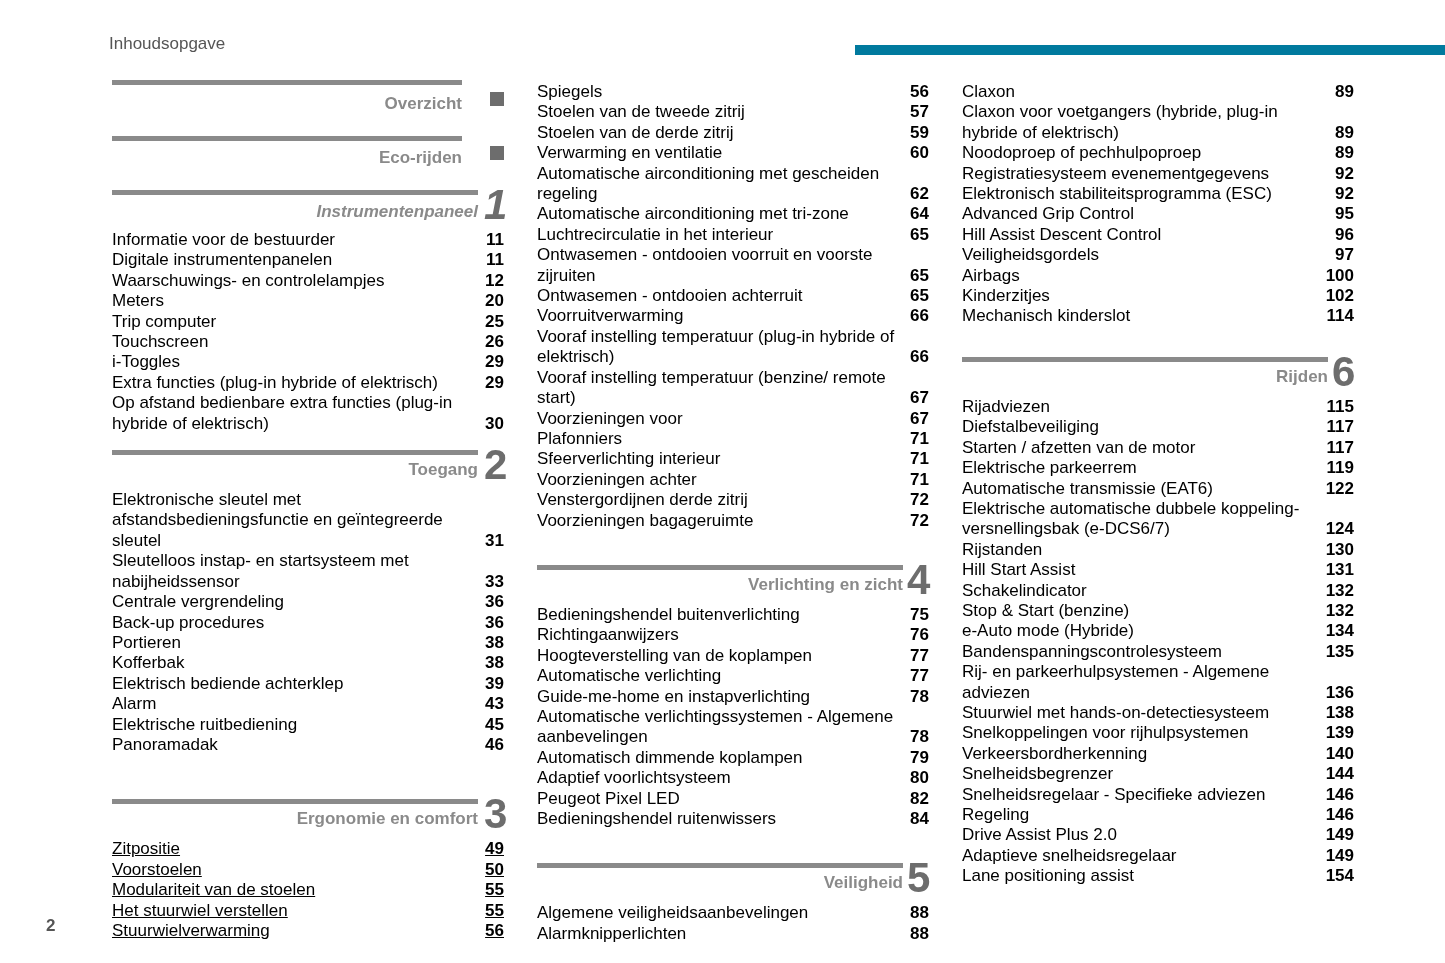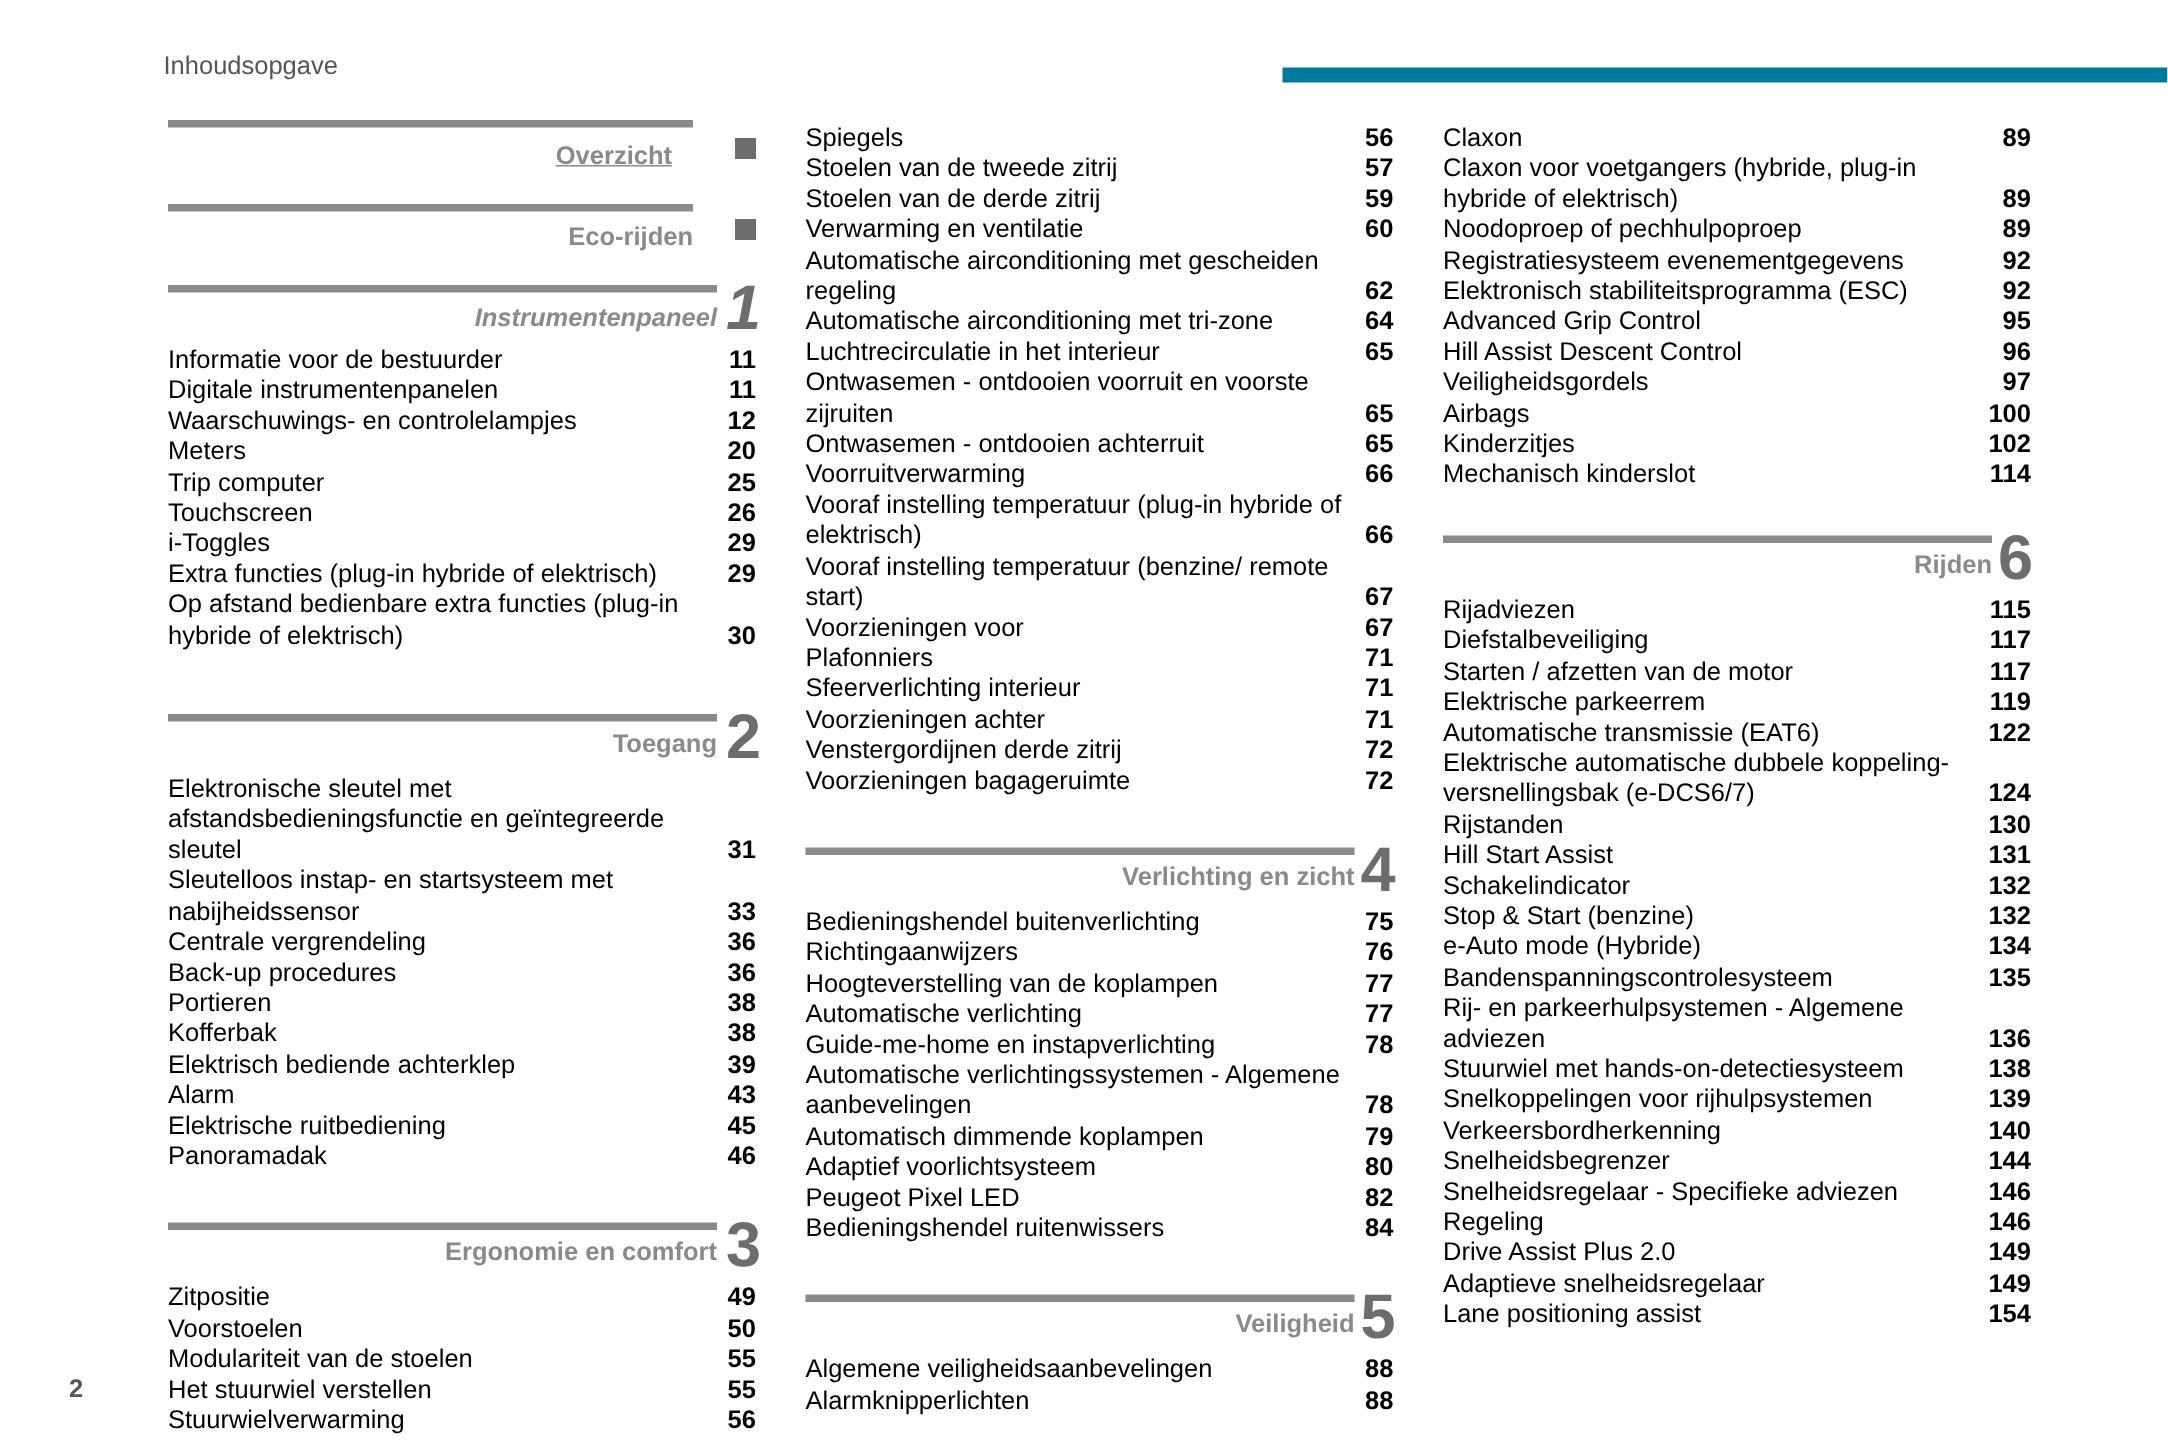"Overzicht" div.section-title { right: 56px -> 42px; text-decoration: underline -> none }
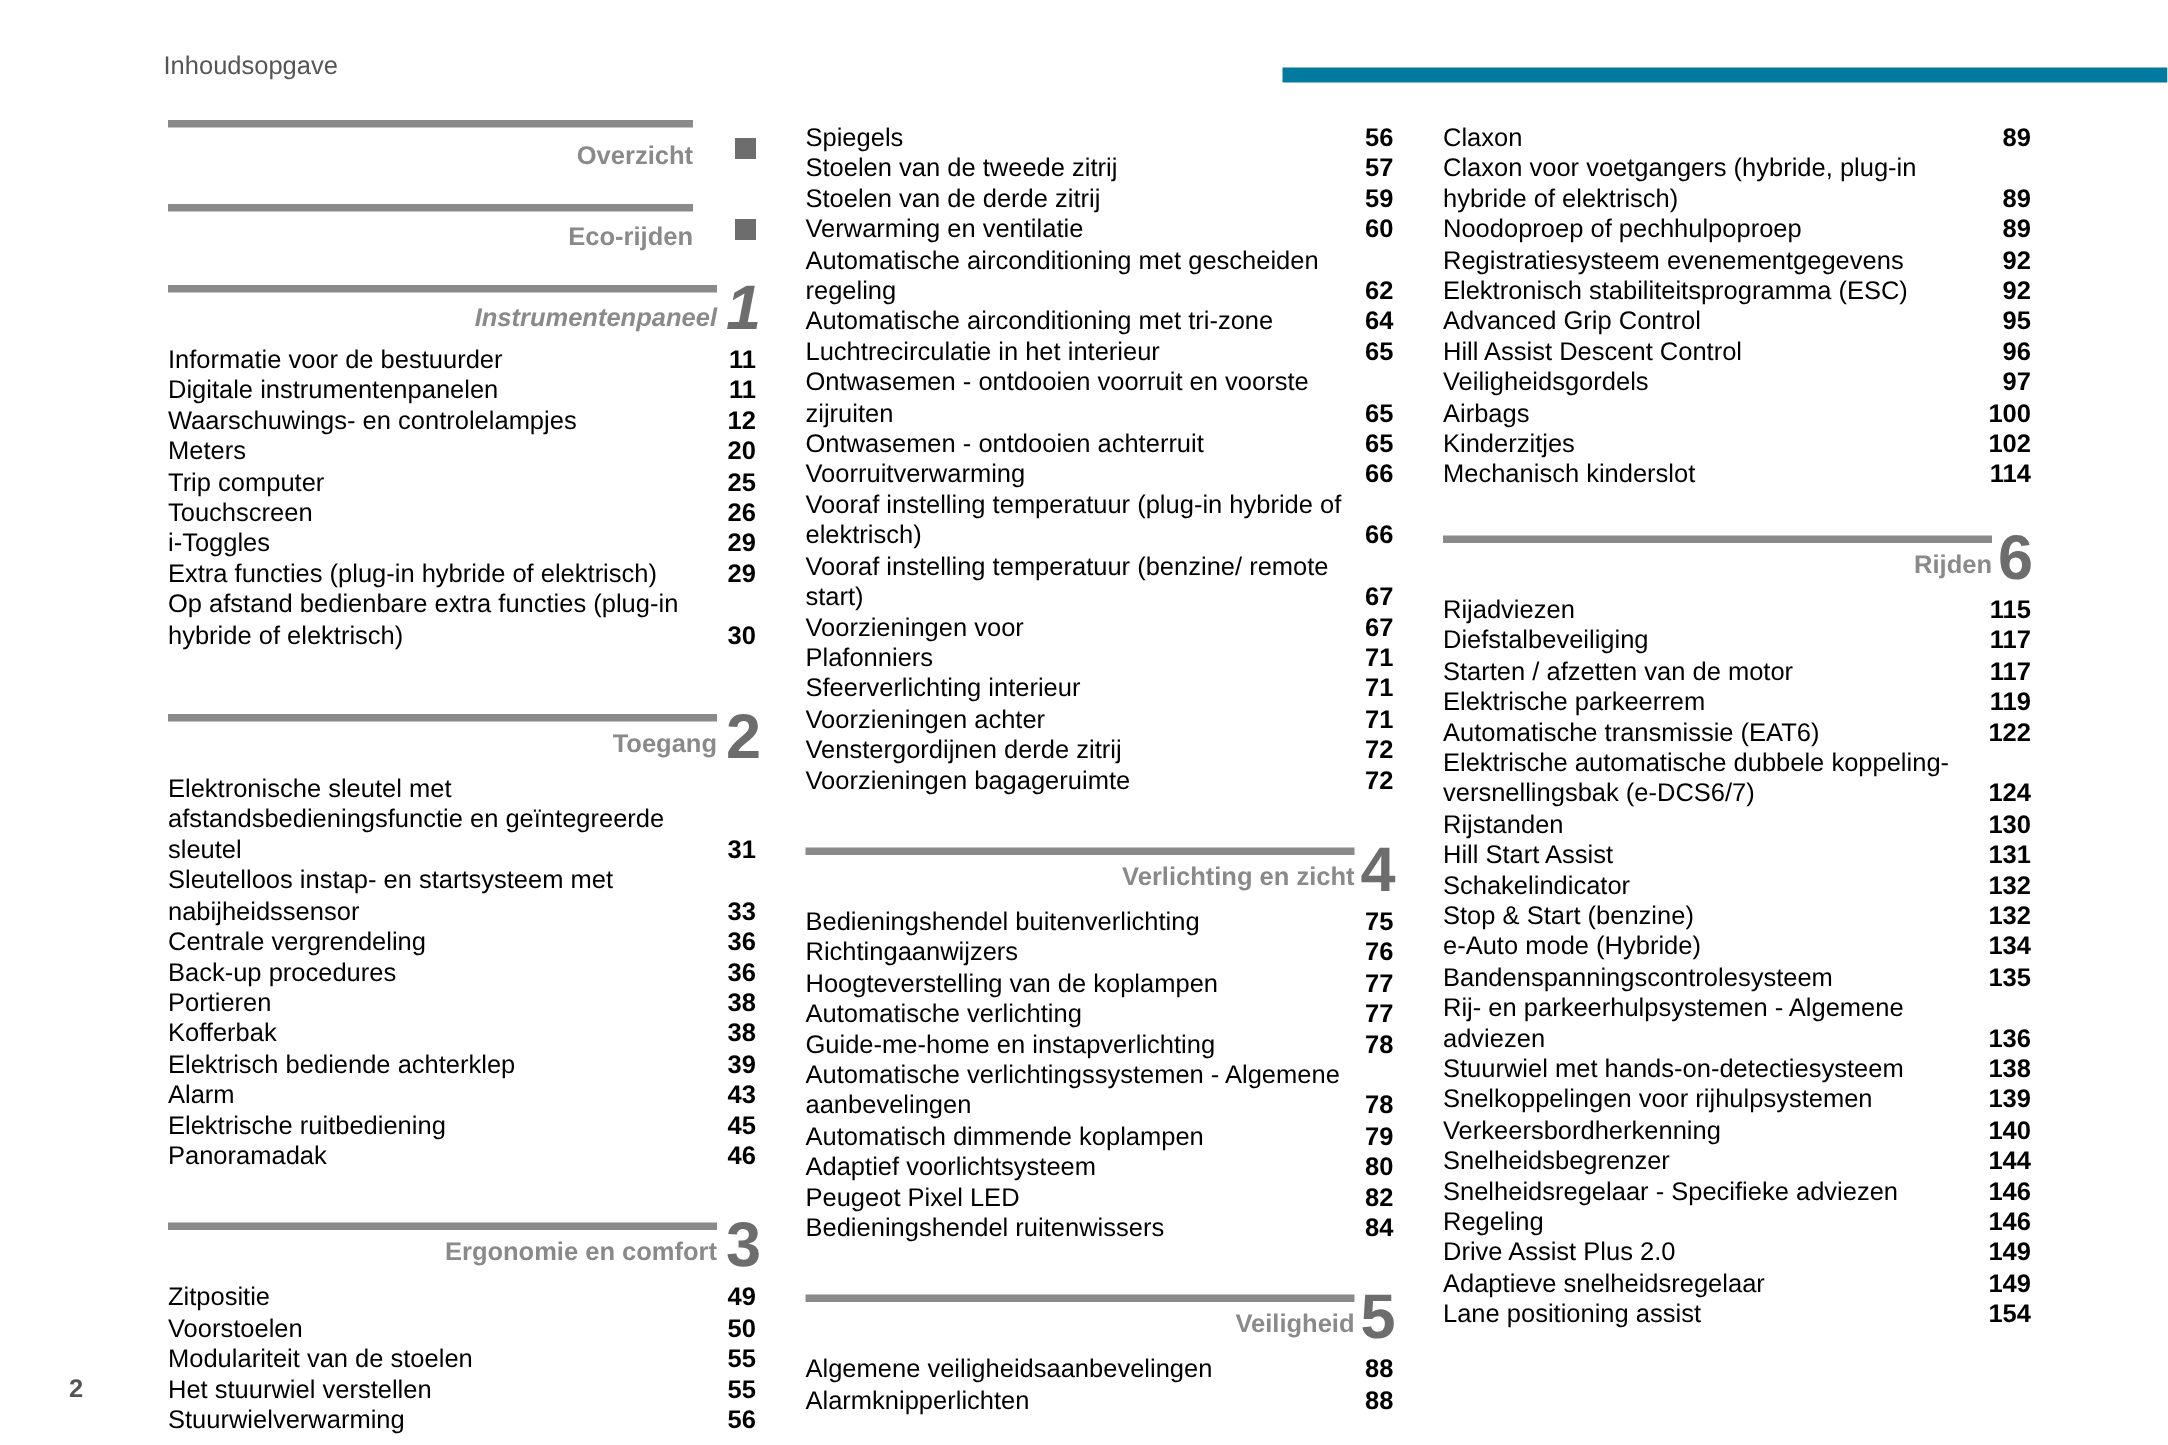"Toegang" div.section { margin-top: 42px -> 16px }
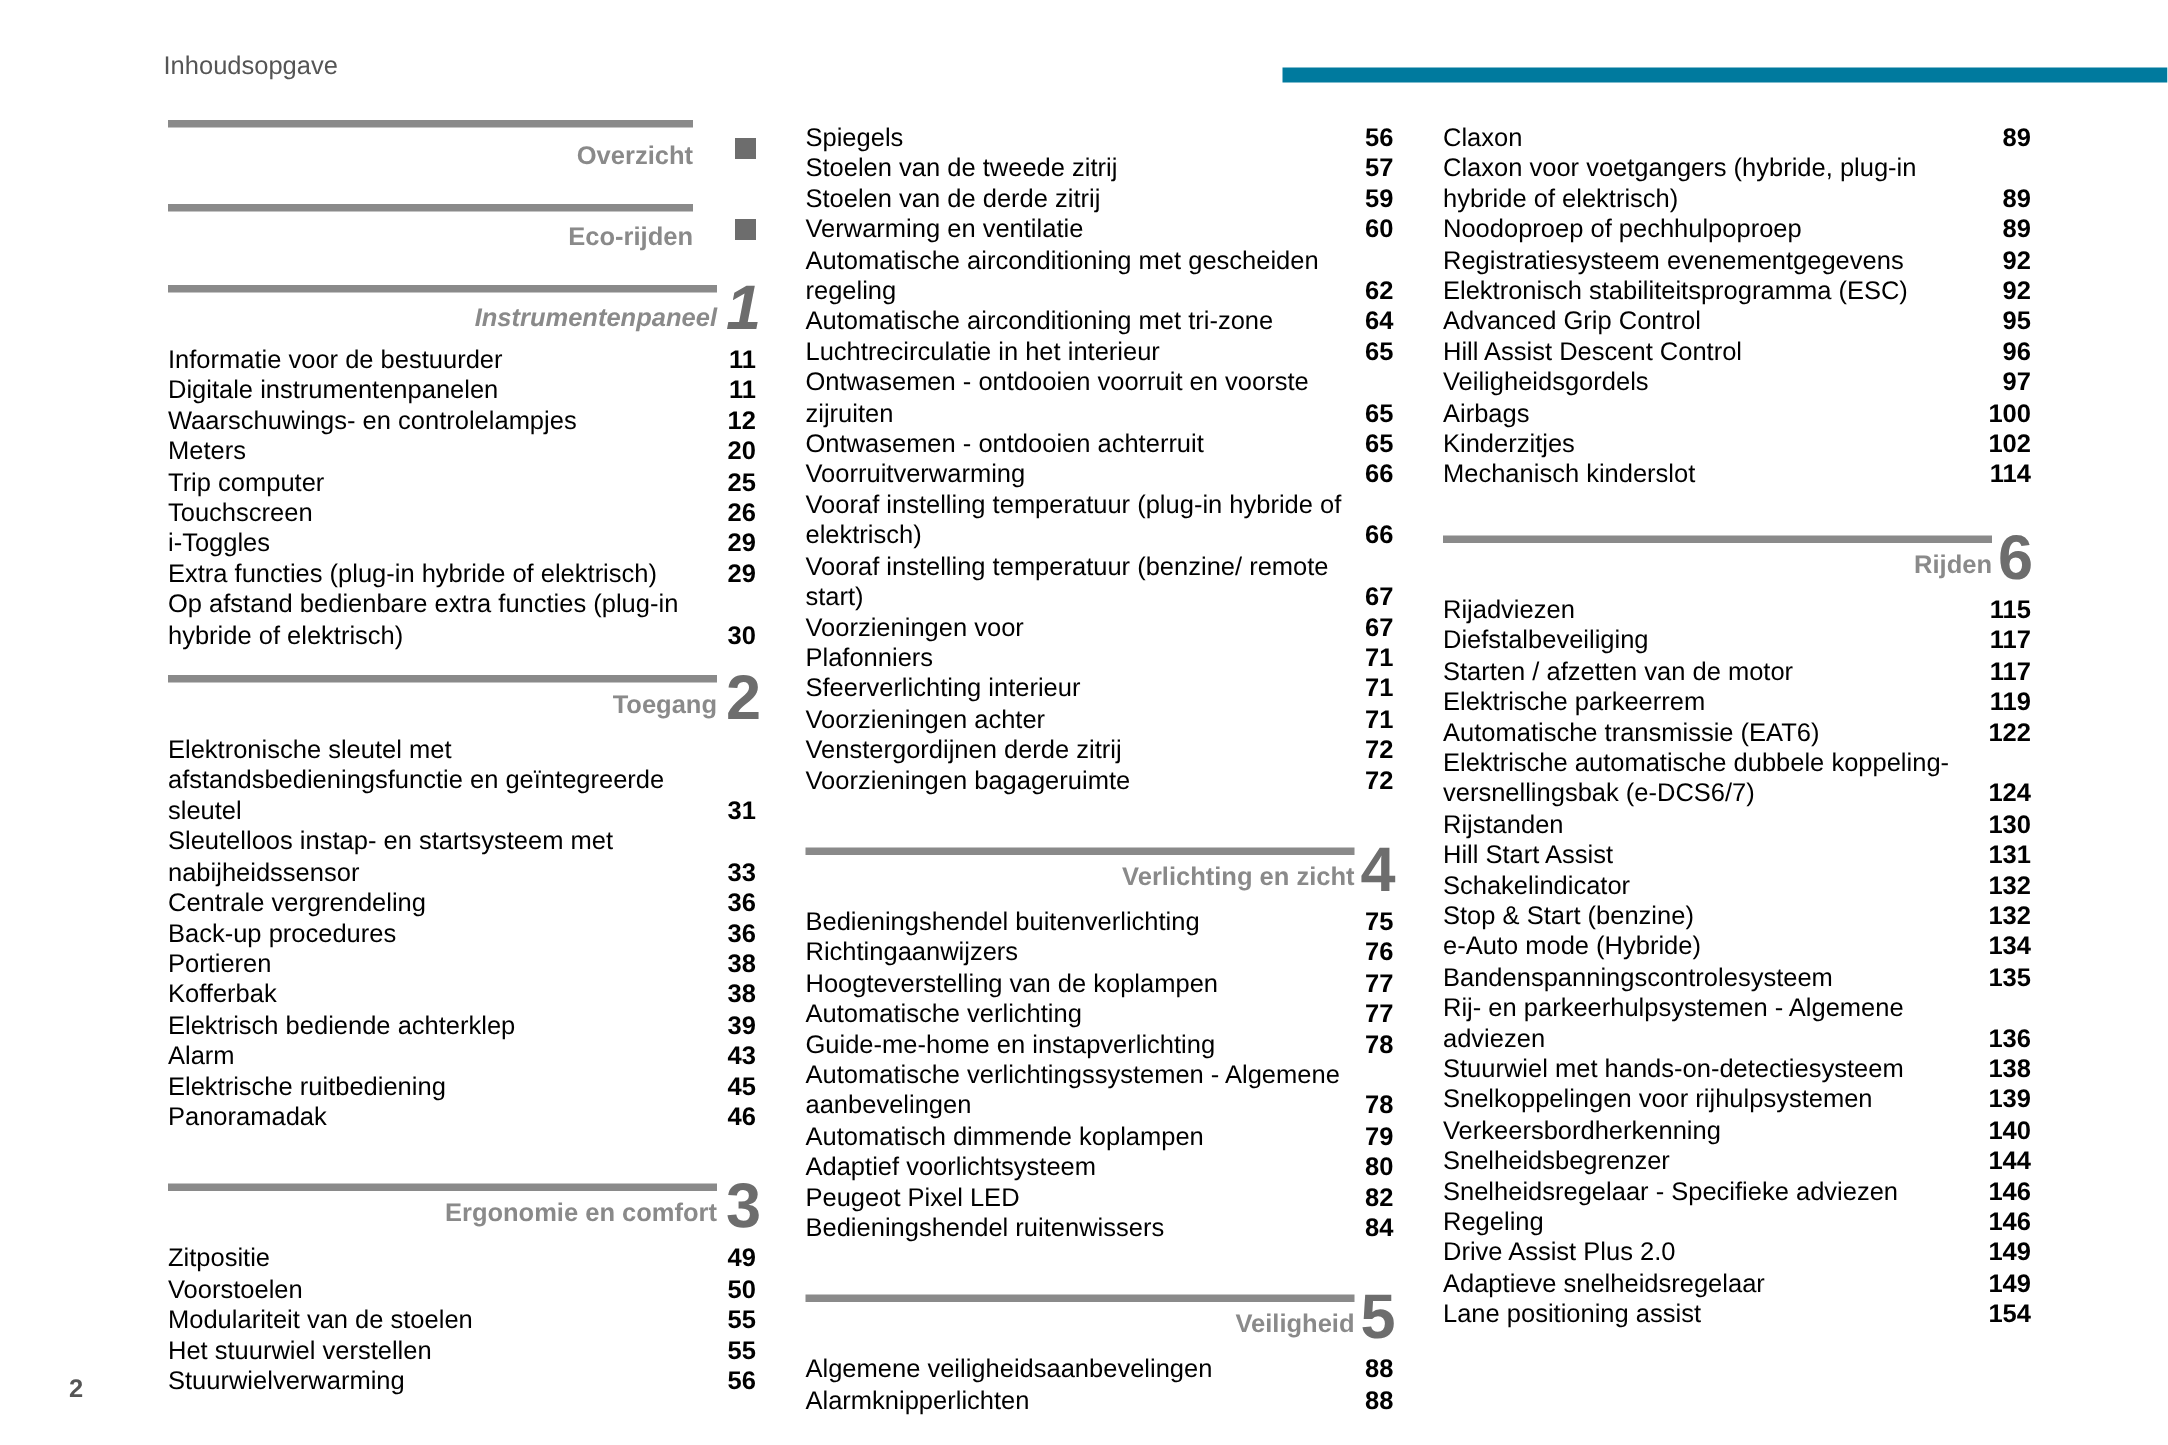"Ergonomie en comfort" div.section { margin-top: 34px -> 44px; text-decoration: none -> underline }
